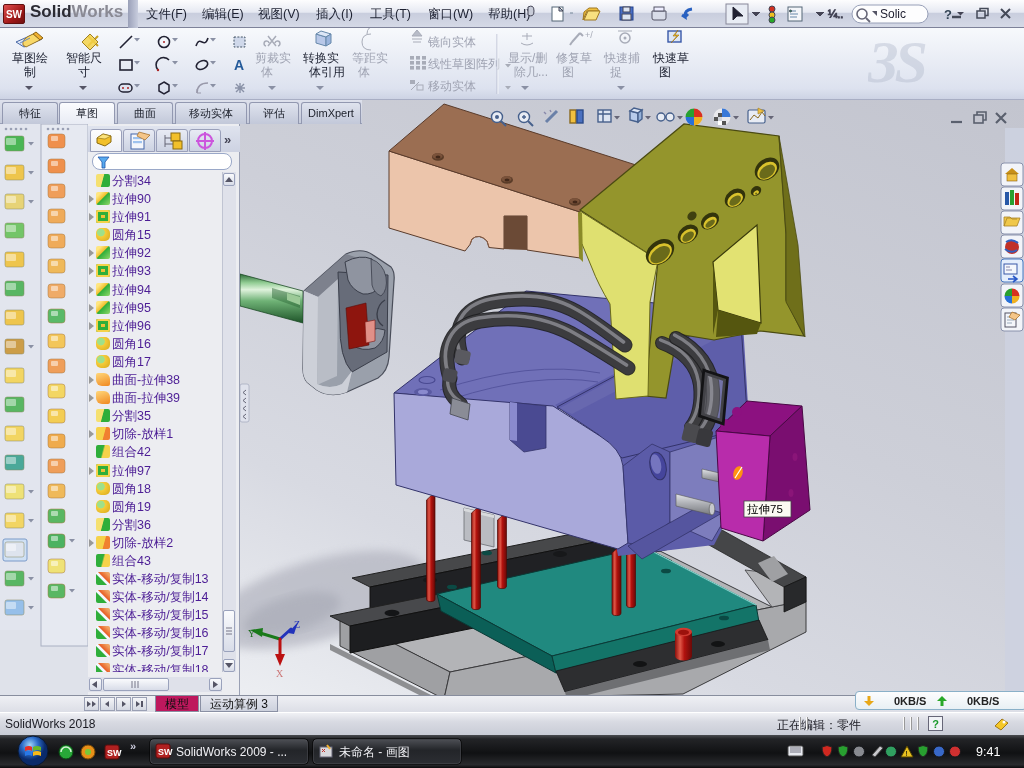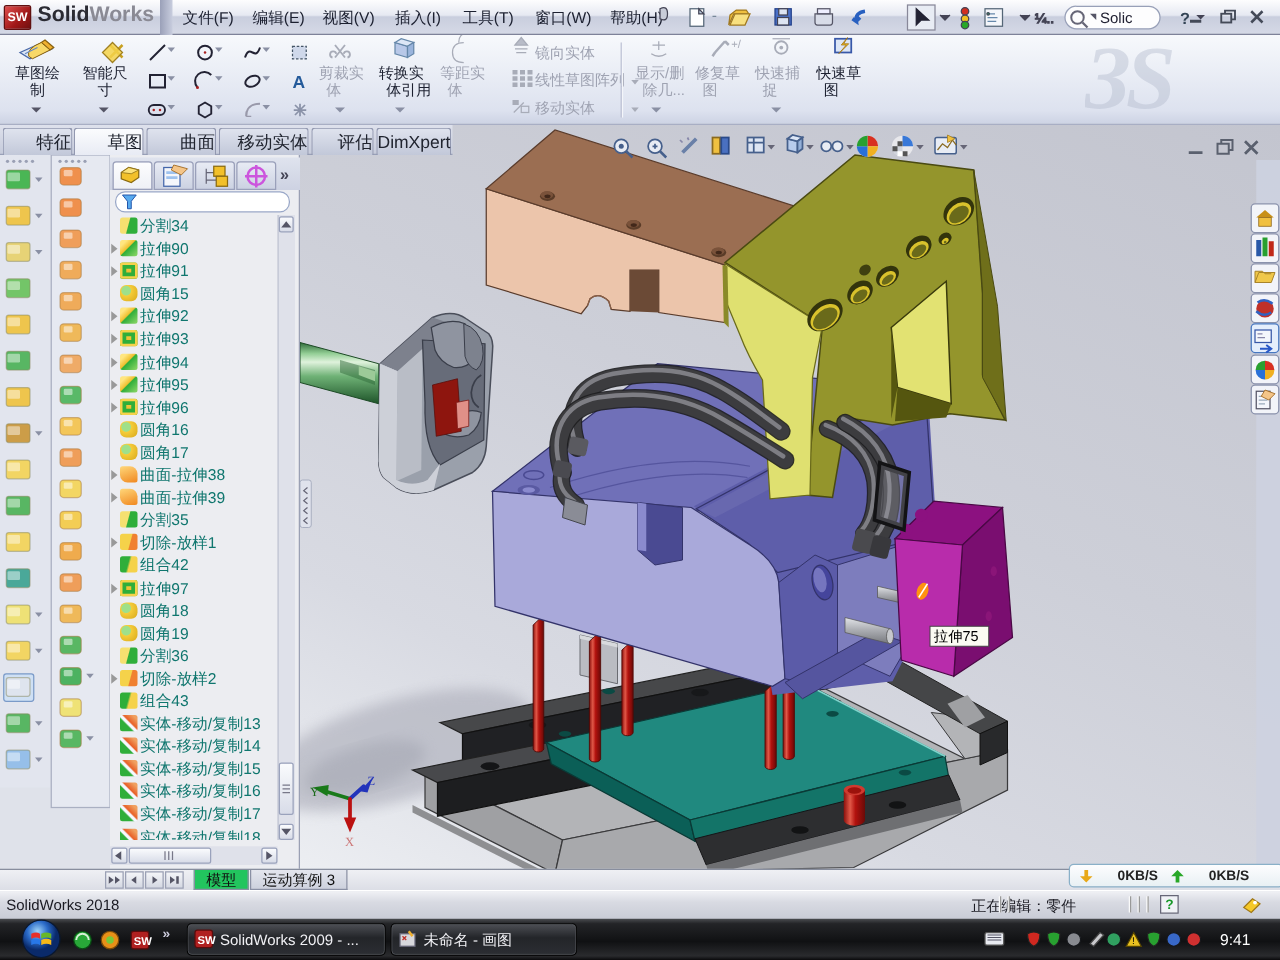"ЗS" div.abs { font-size: 72px -> 60px }
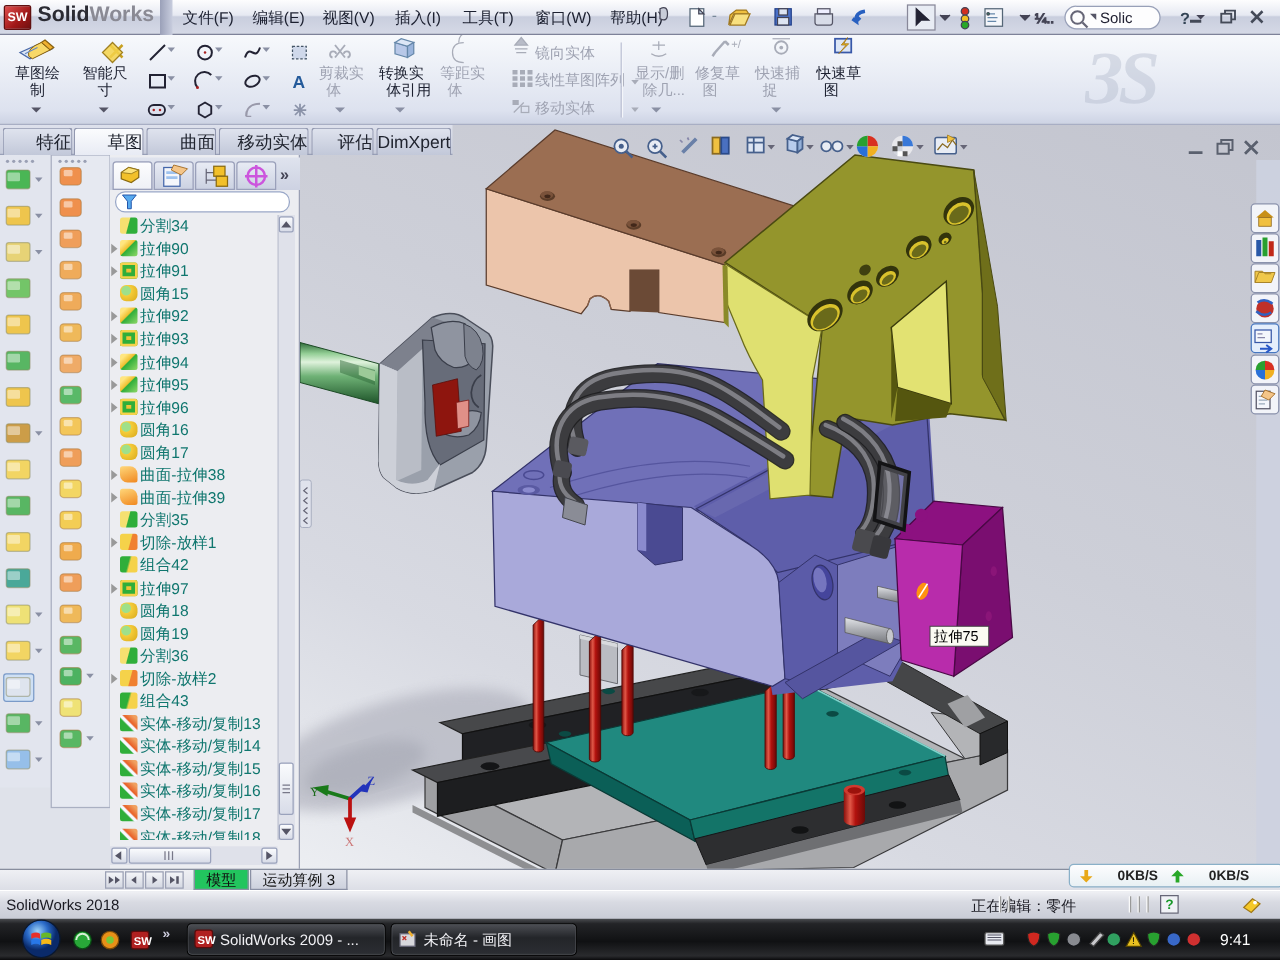"特征" .tab { font-size: 14px -> 11px; text-align: right -> center }
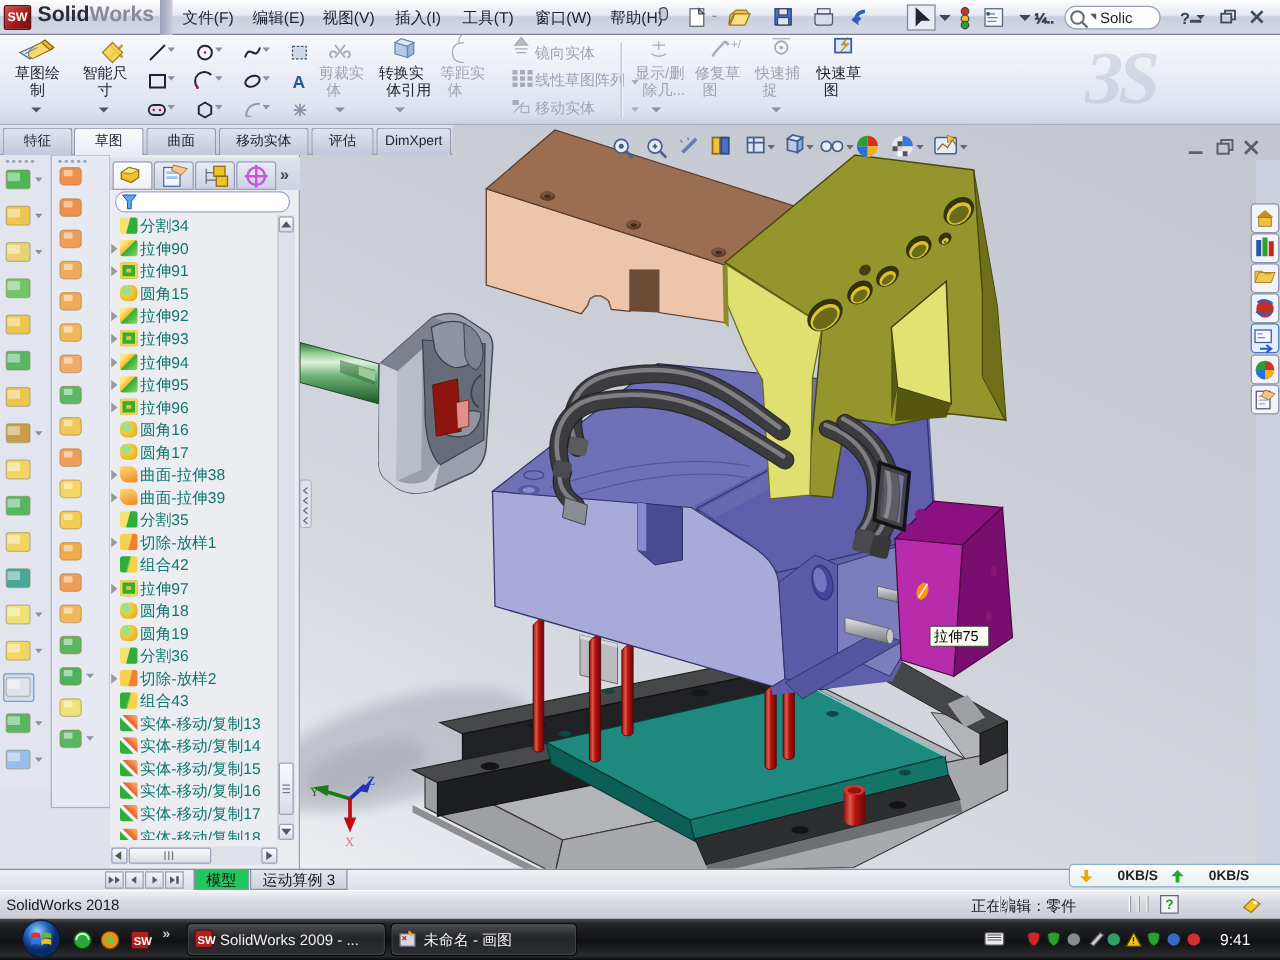"分割34" #tree { color: #0f766e -> #4c1d95 }
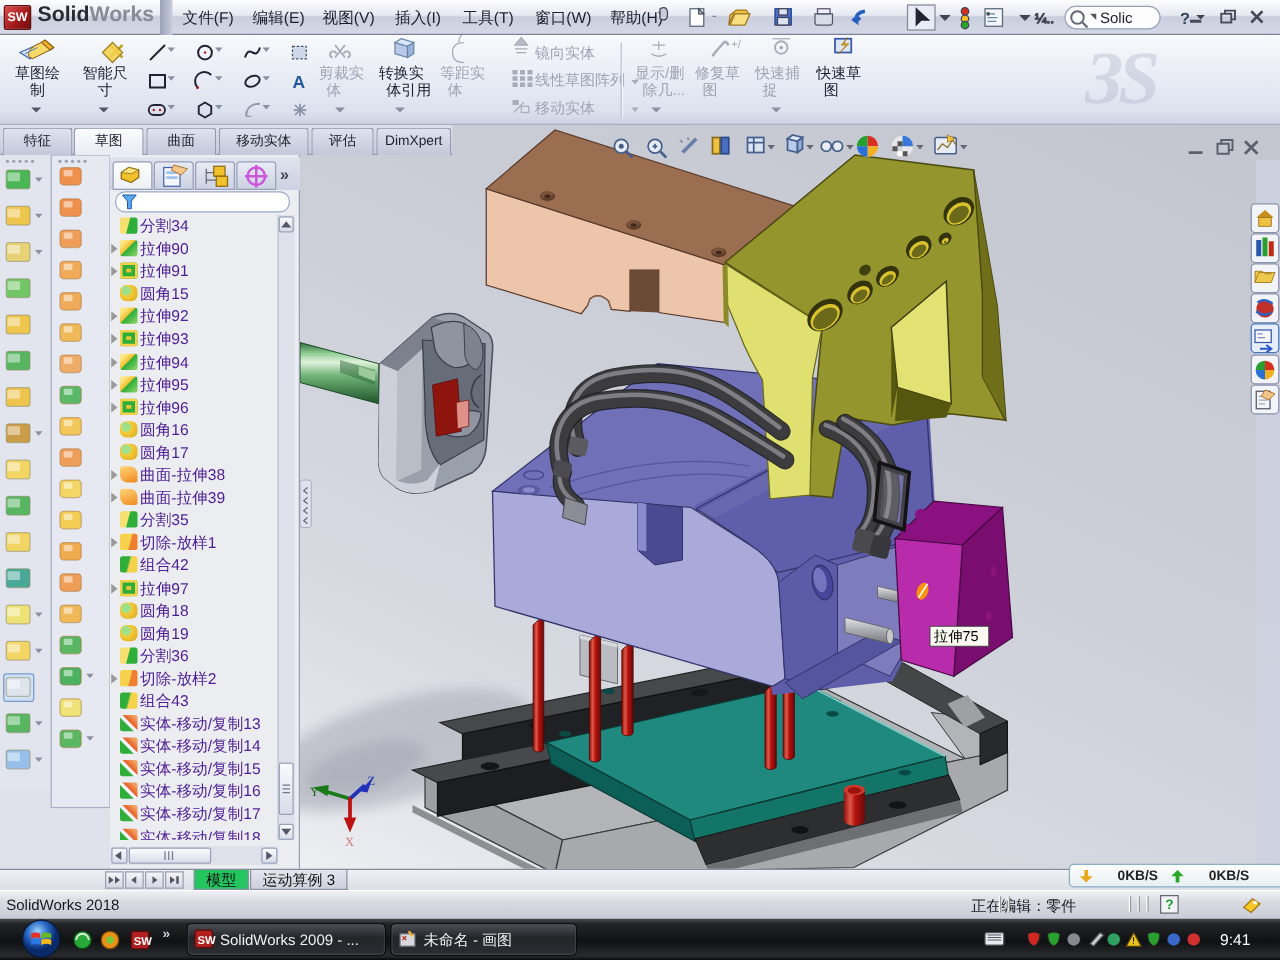"模型" .btab.act { background: #22c55e -> #be185d }
